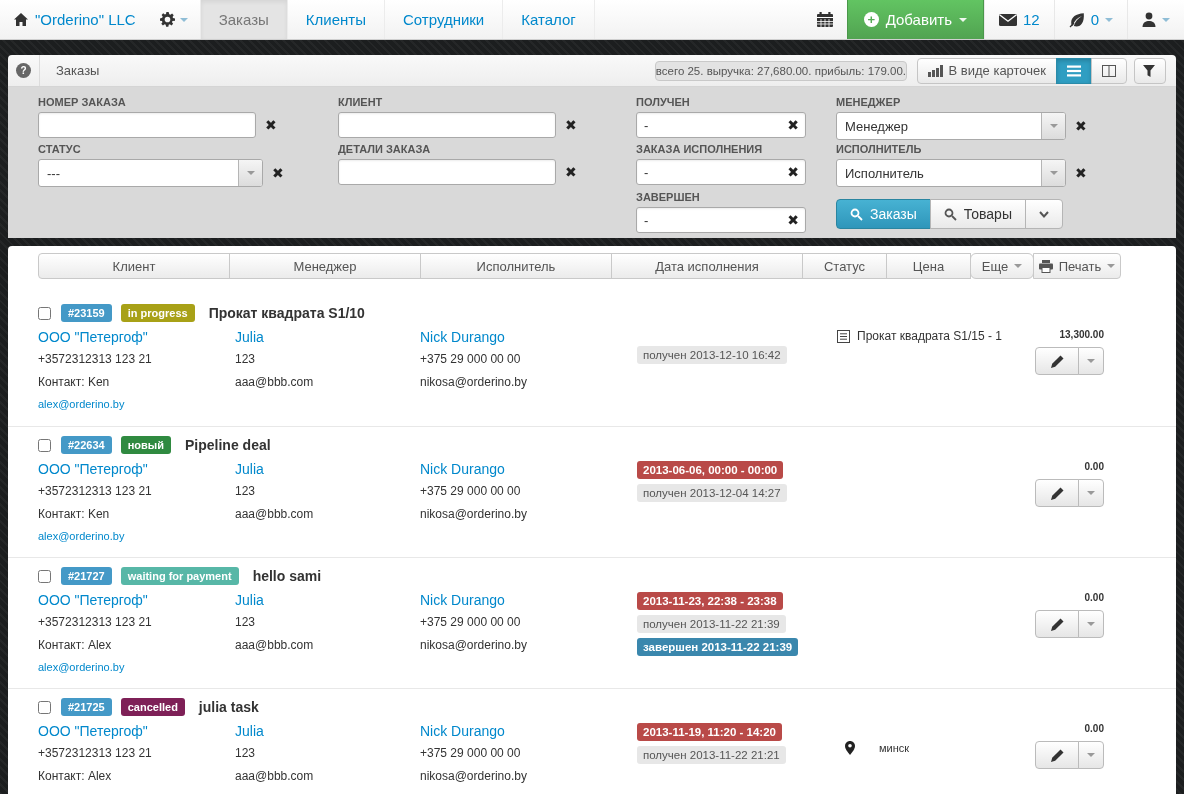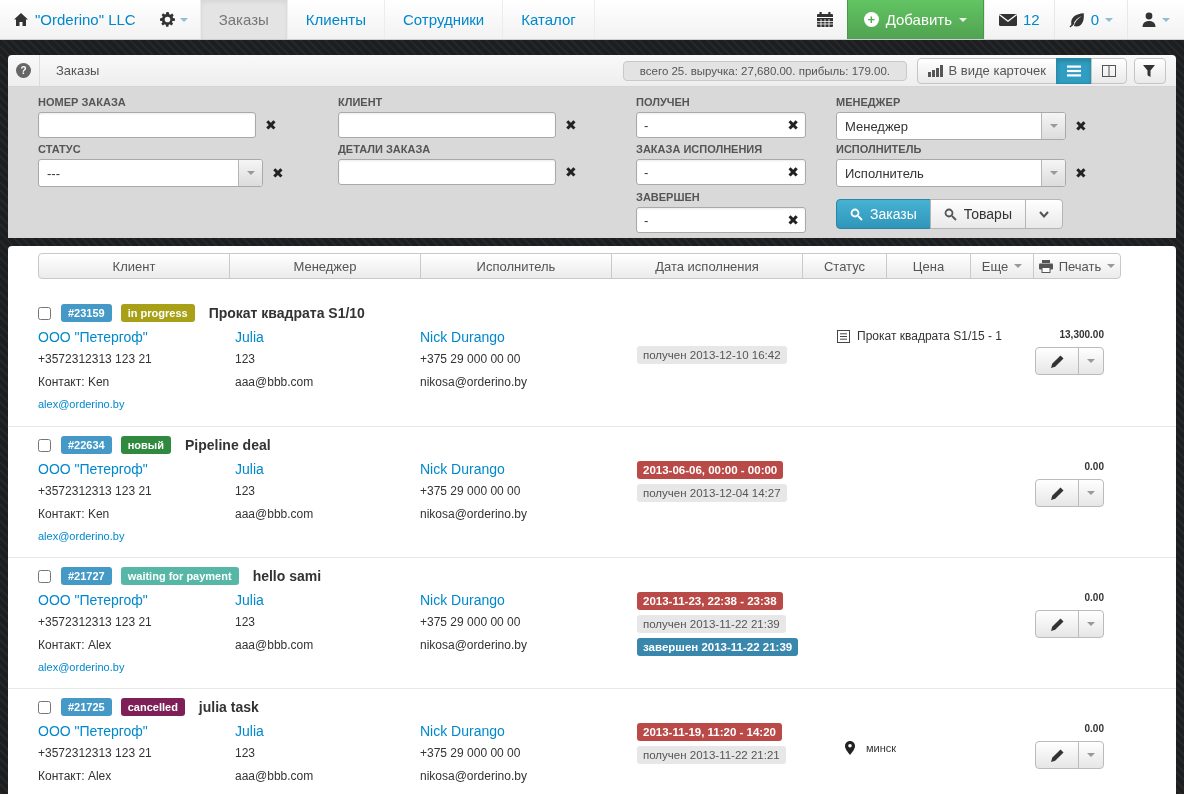"всего 25. выручка: 27,680.00. прибыль:" .stats-pill { padding: 3px 16px -> 3px 0 }
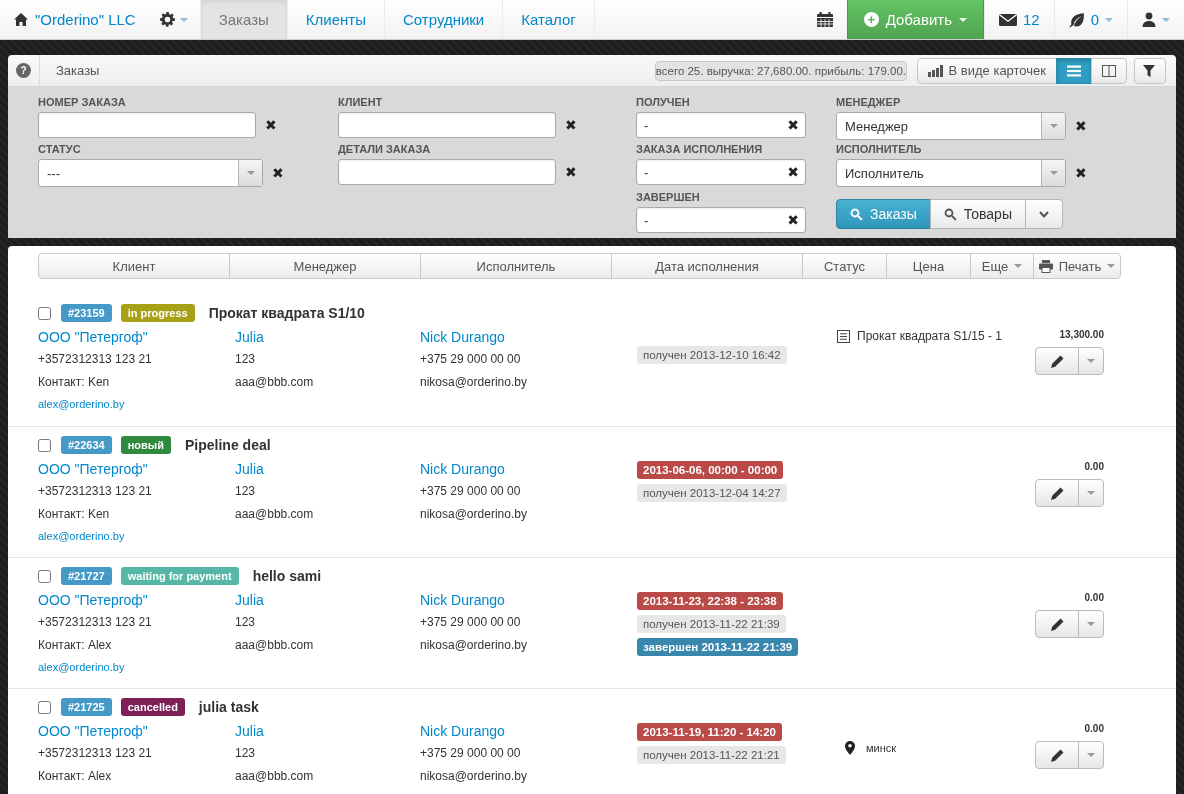"Еще" .w-more { border-radius: none -> 6px }
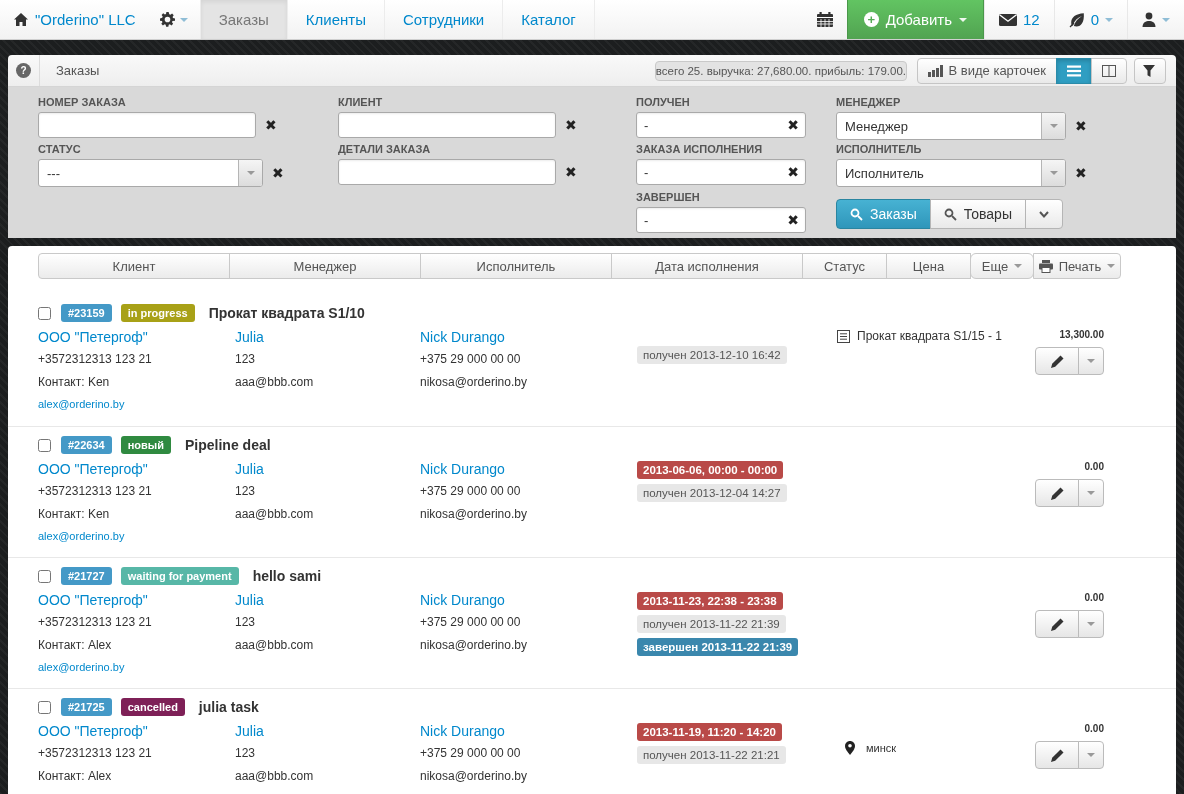"минск" .loc-line { gap: 11px -> 24px }
